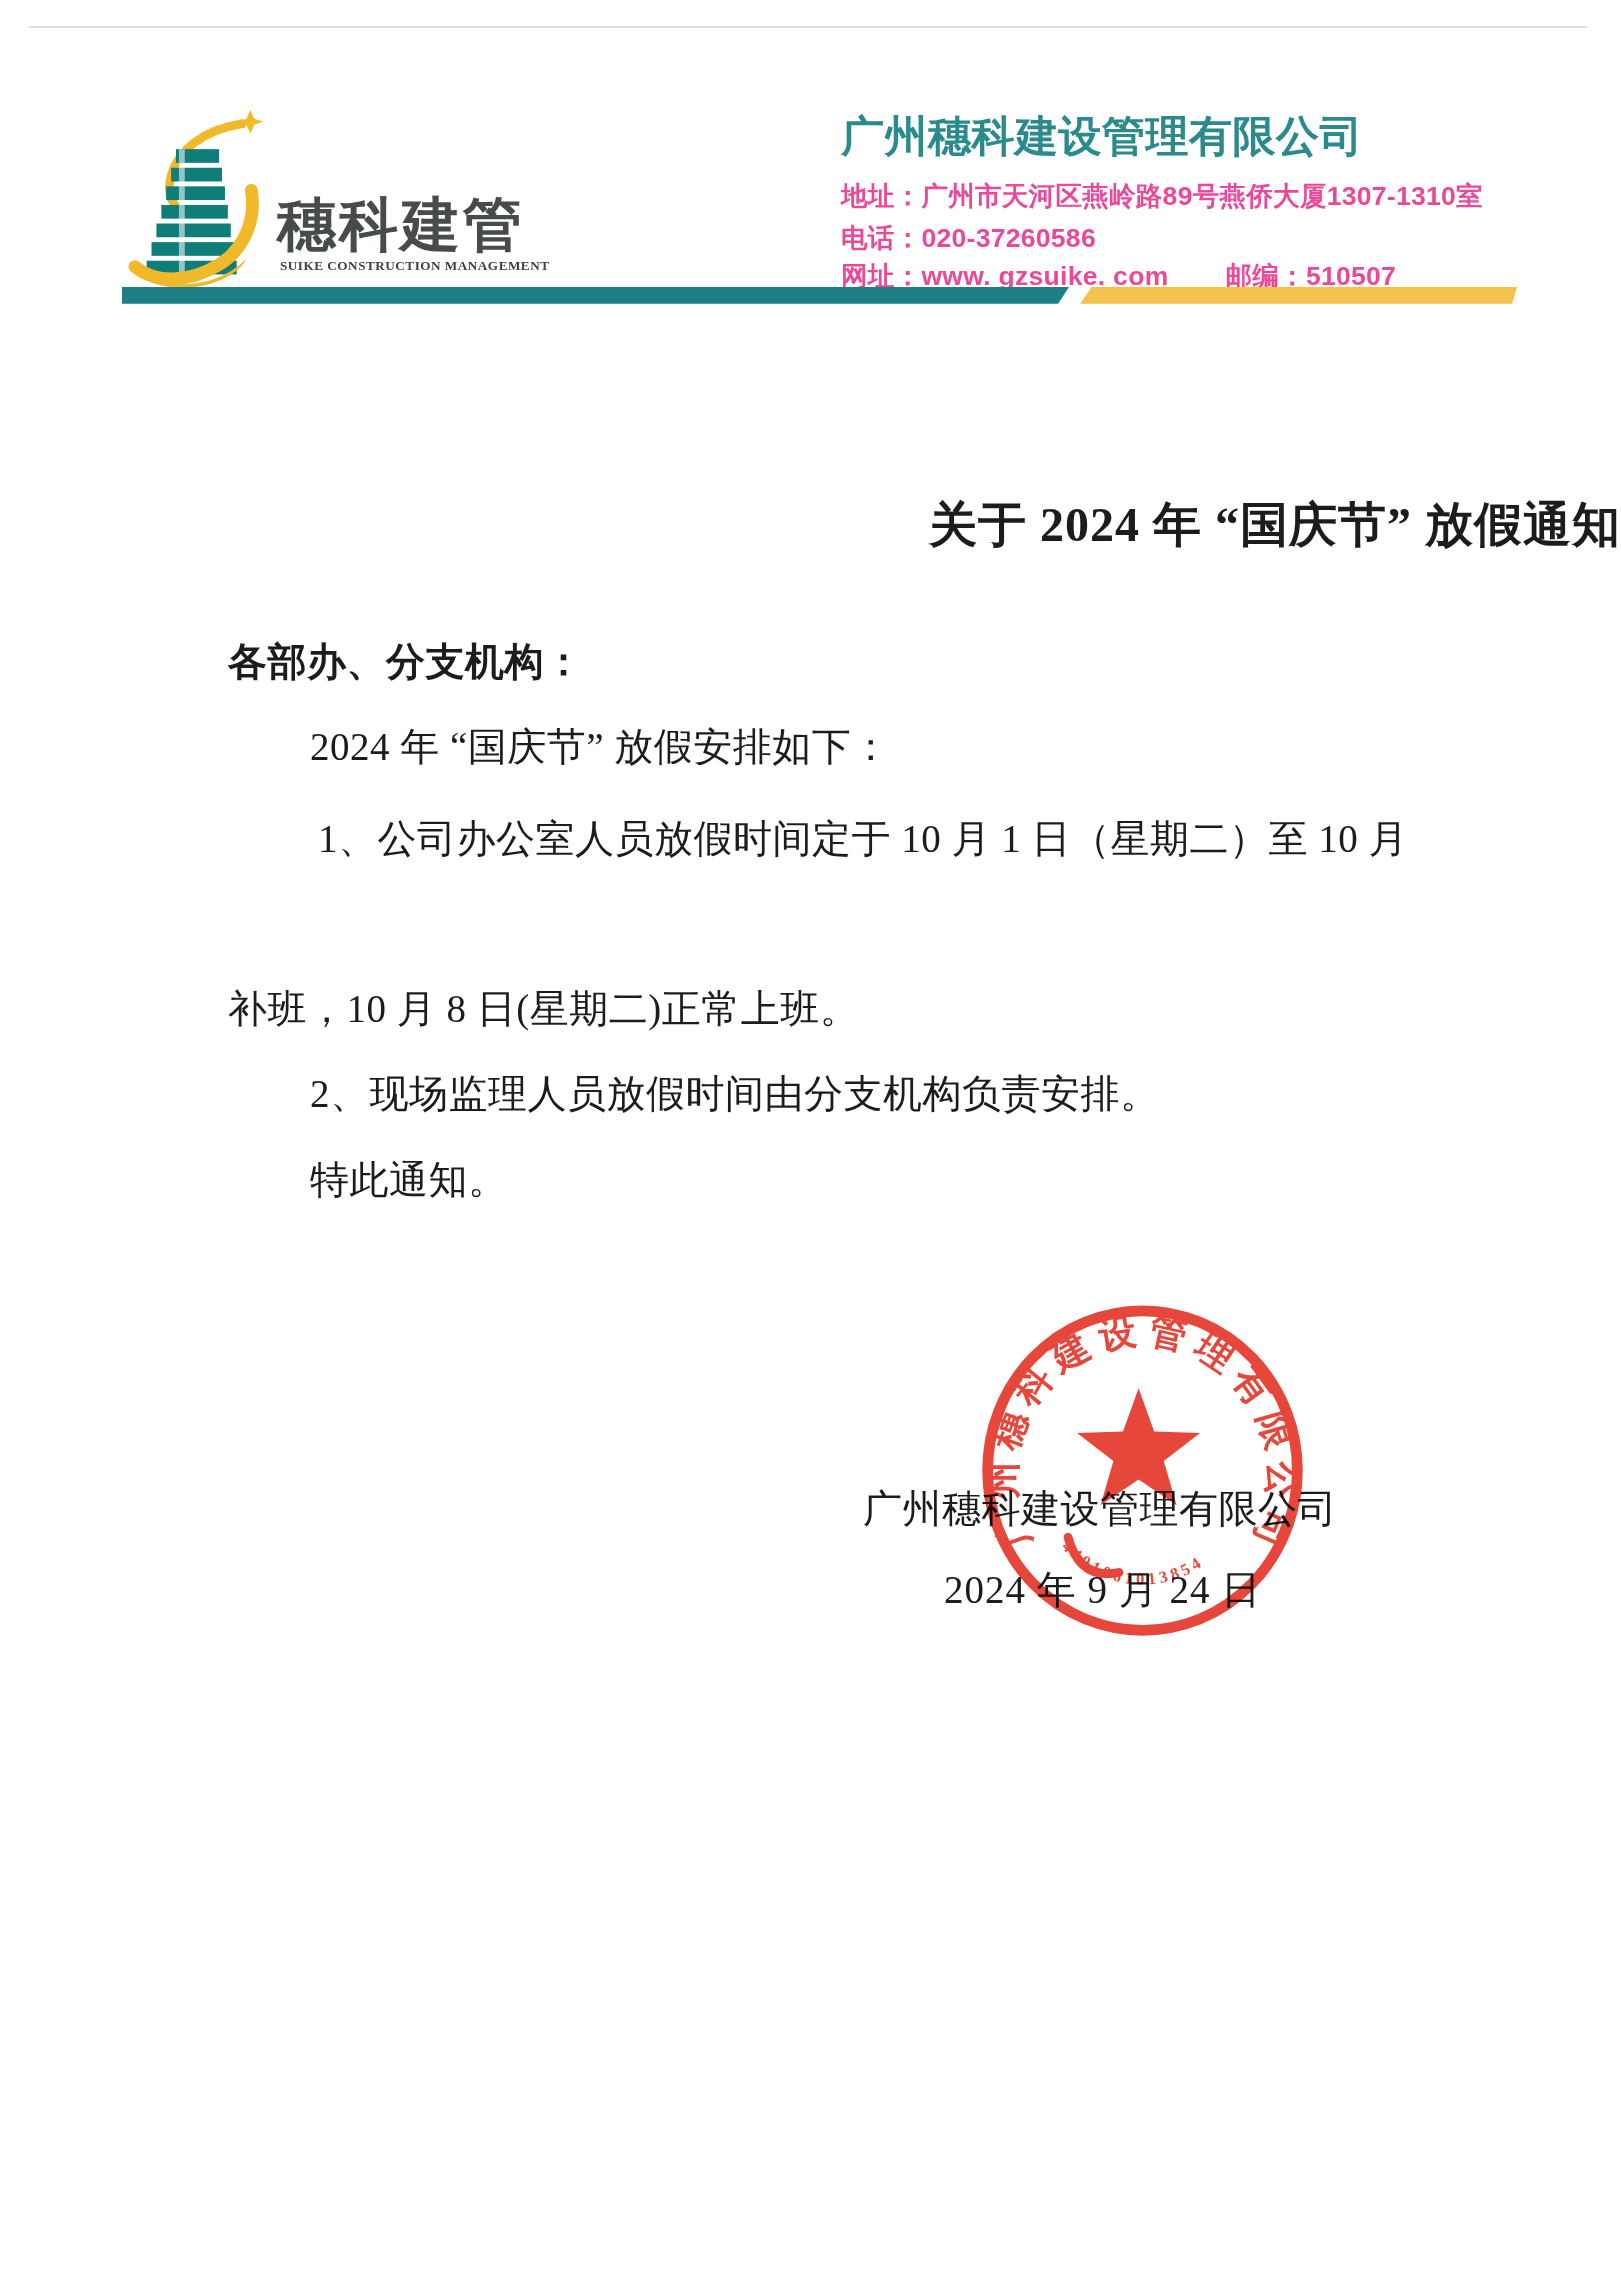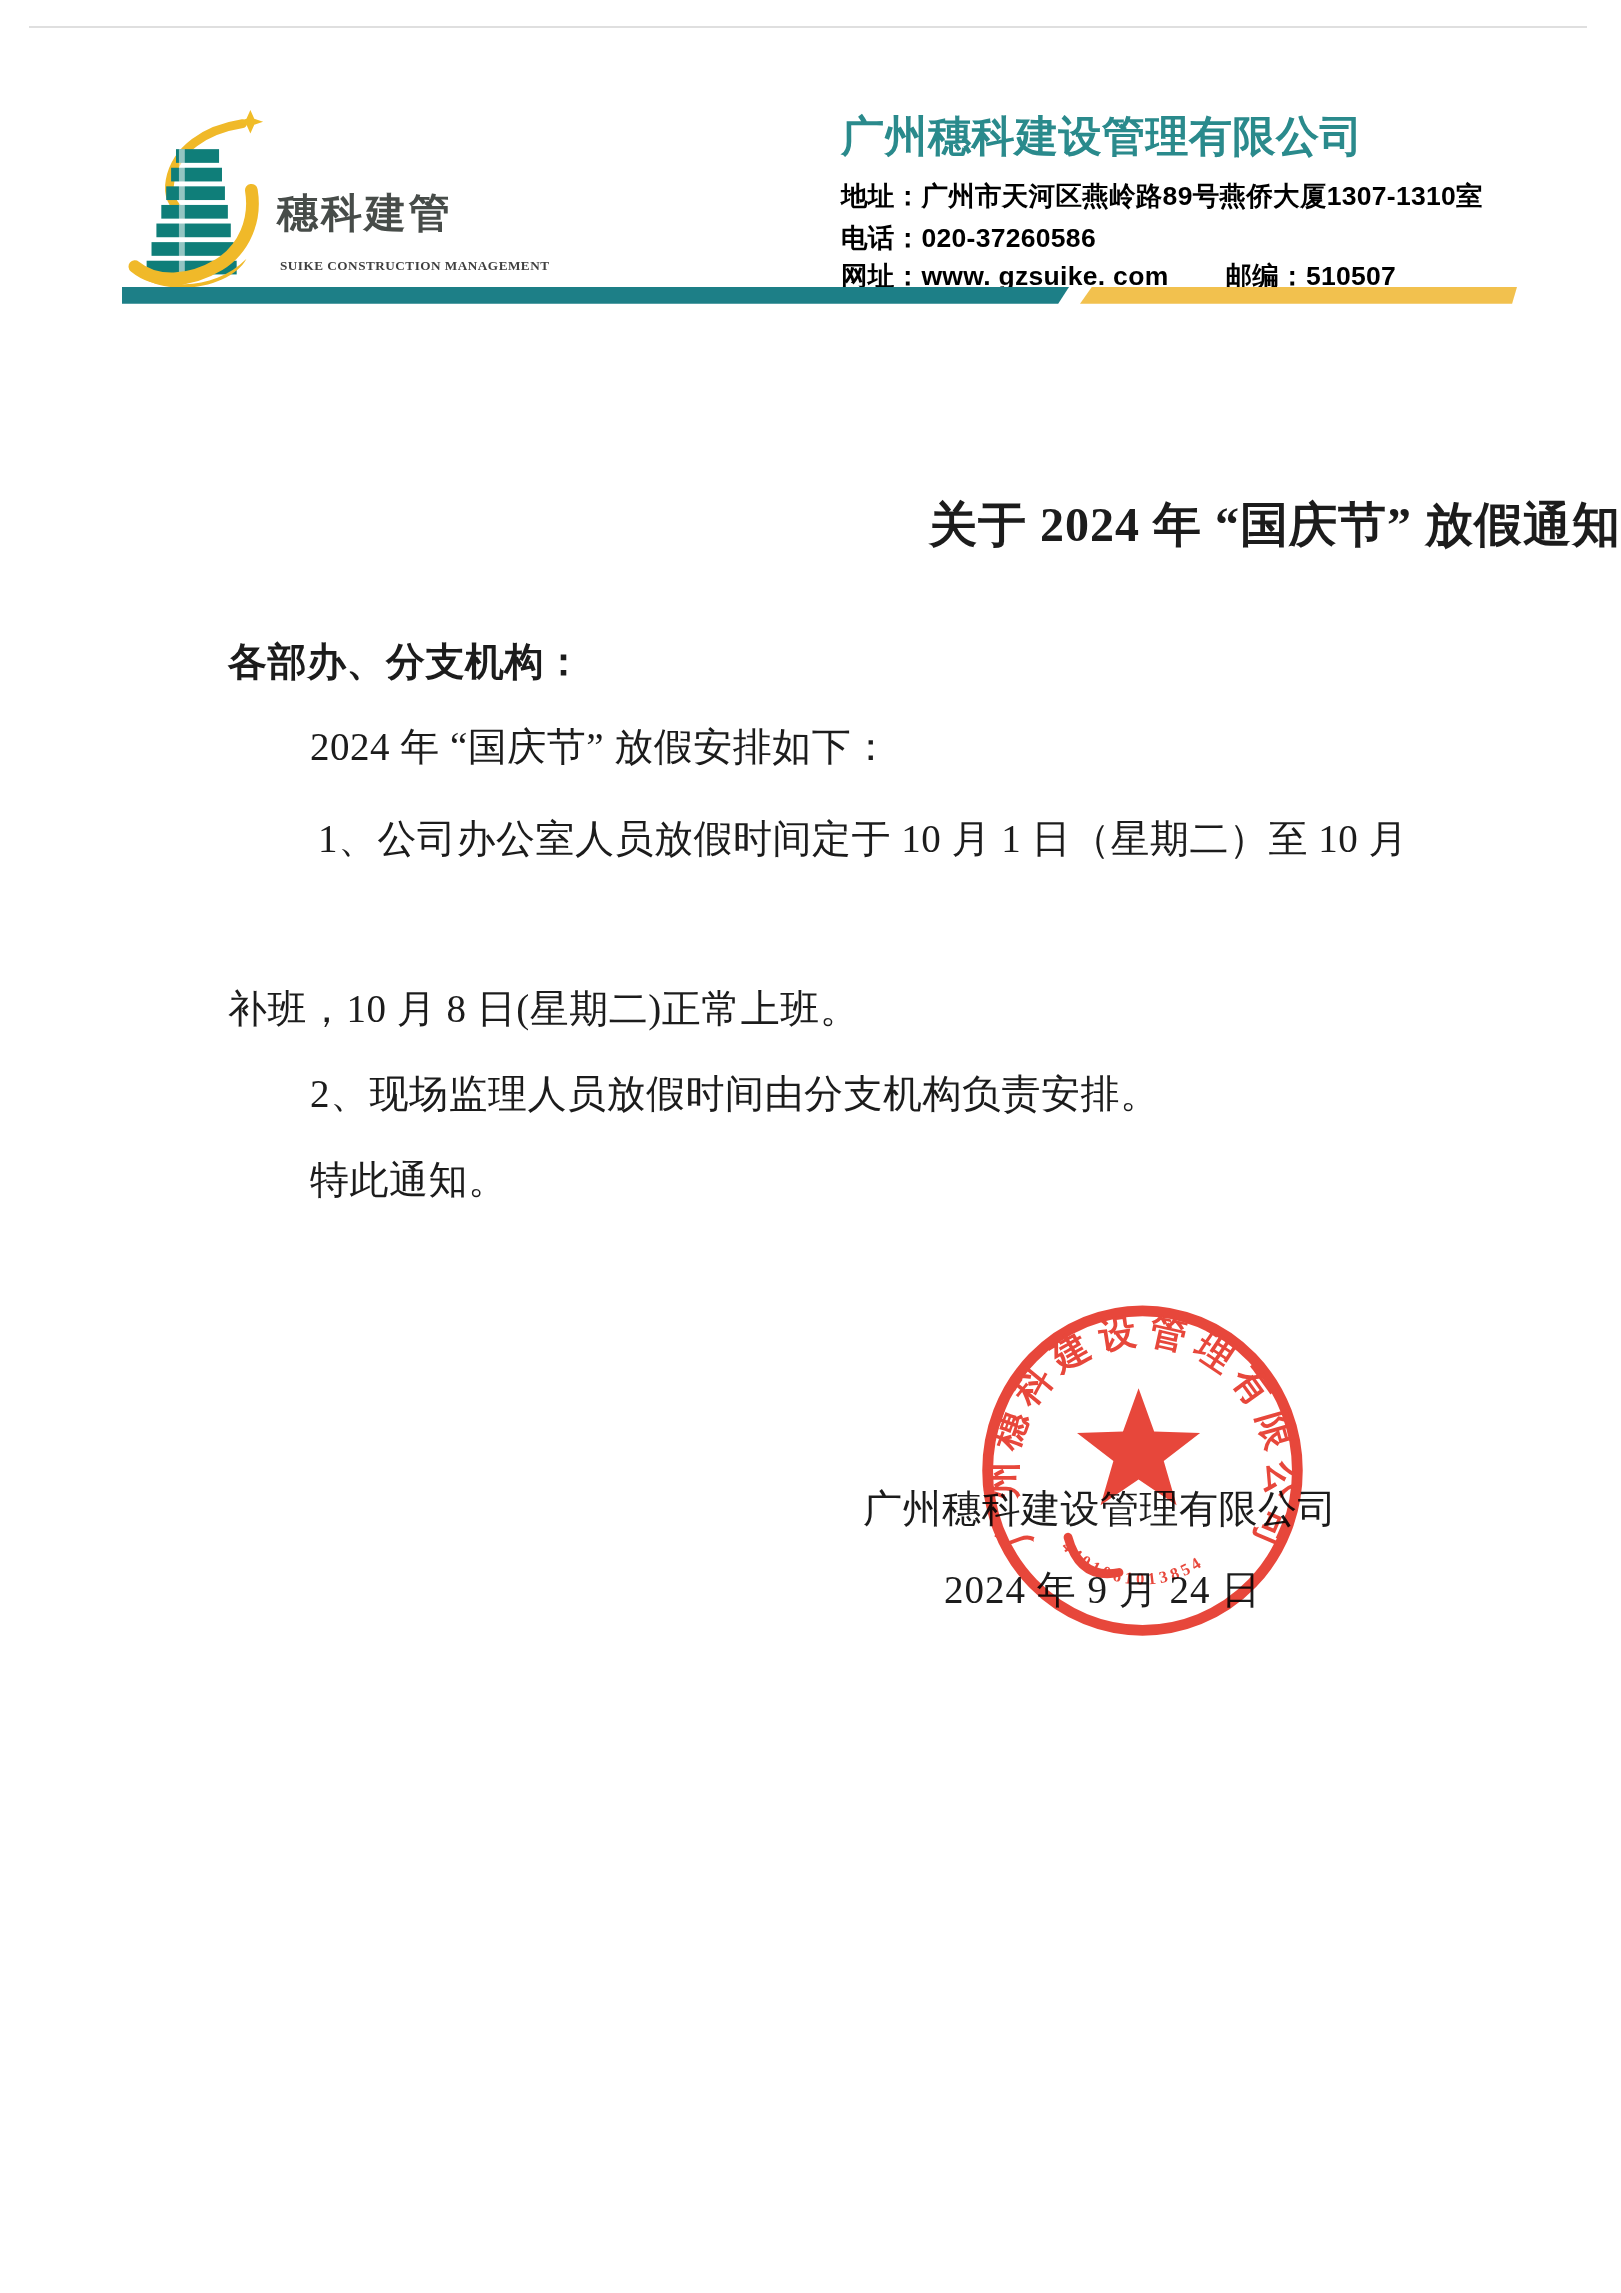"穗科建管" .logo-cn { font-size: 41px -> 59px }
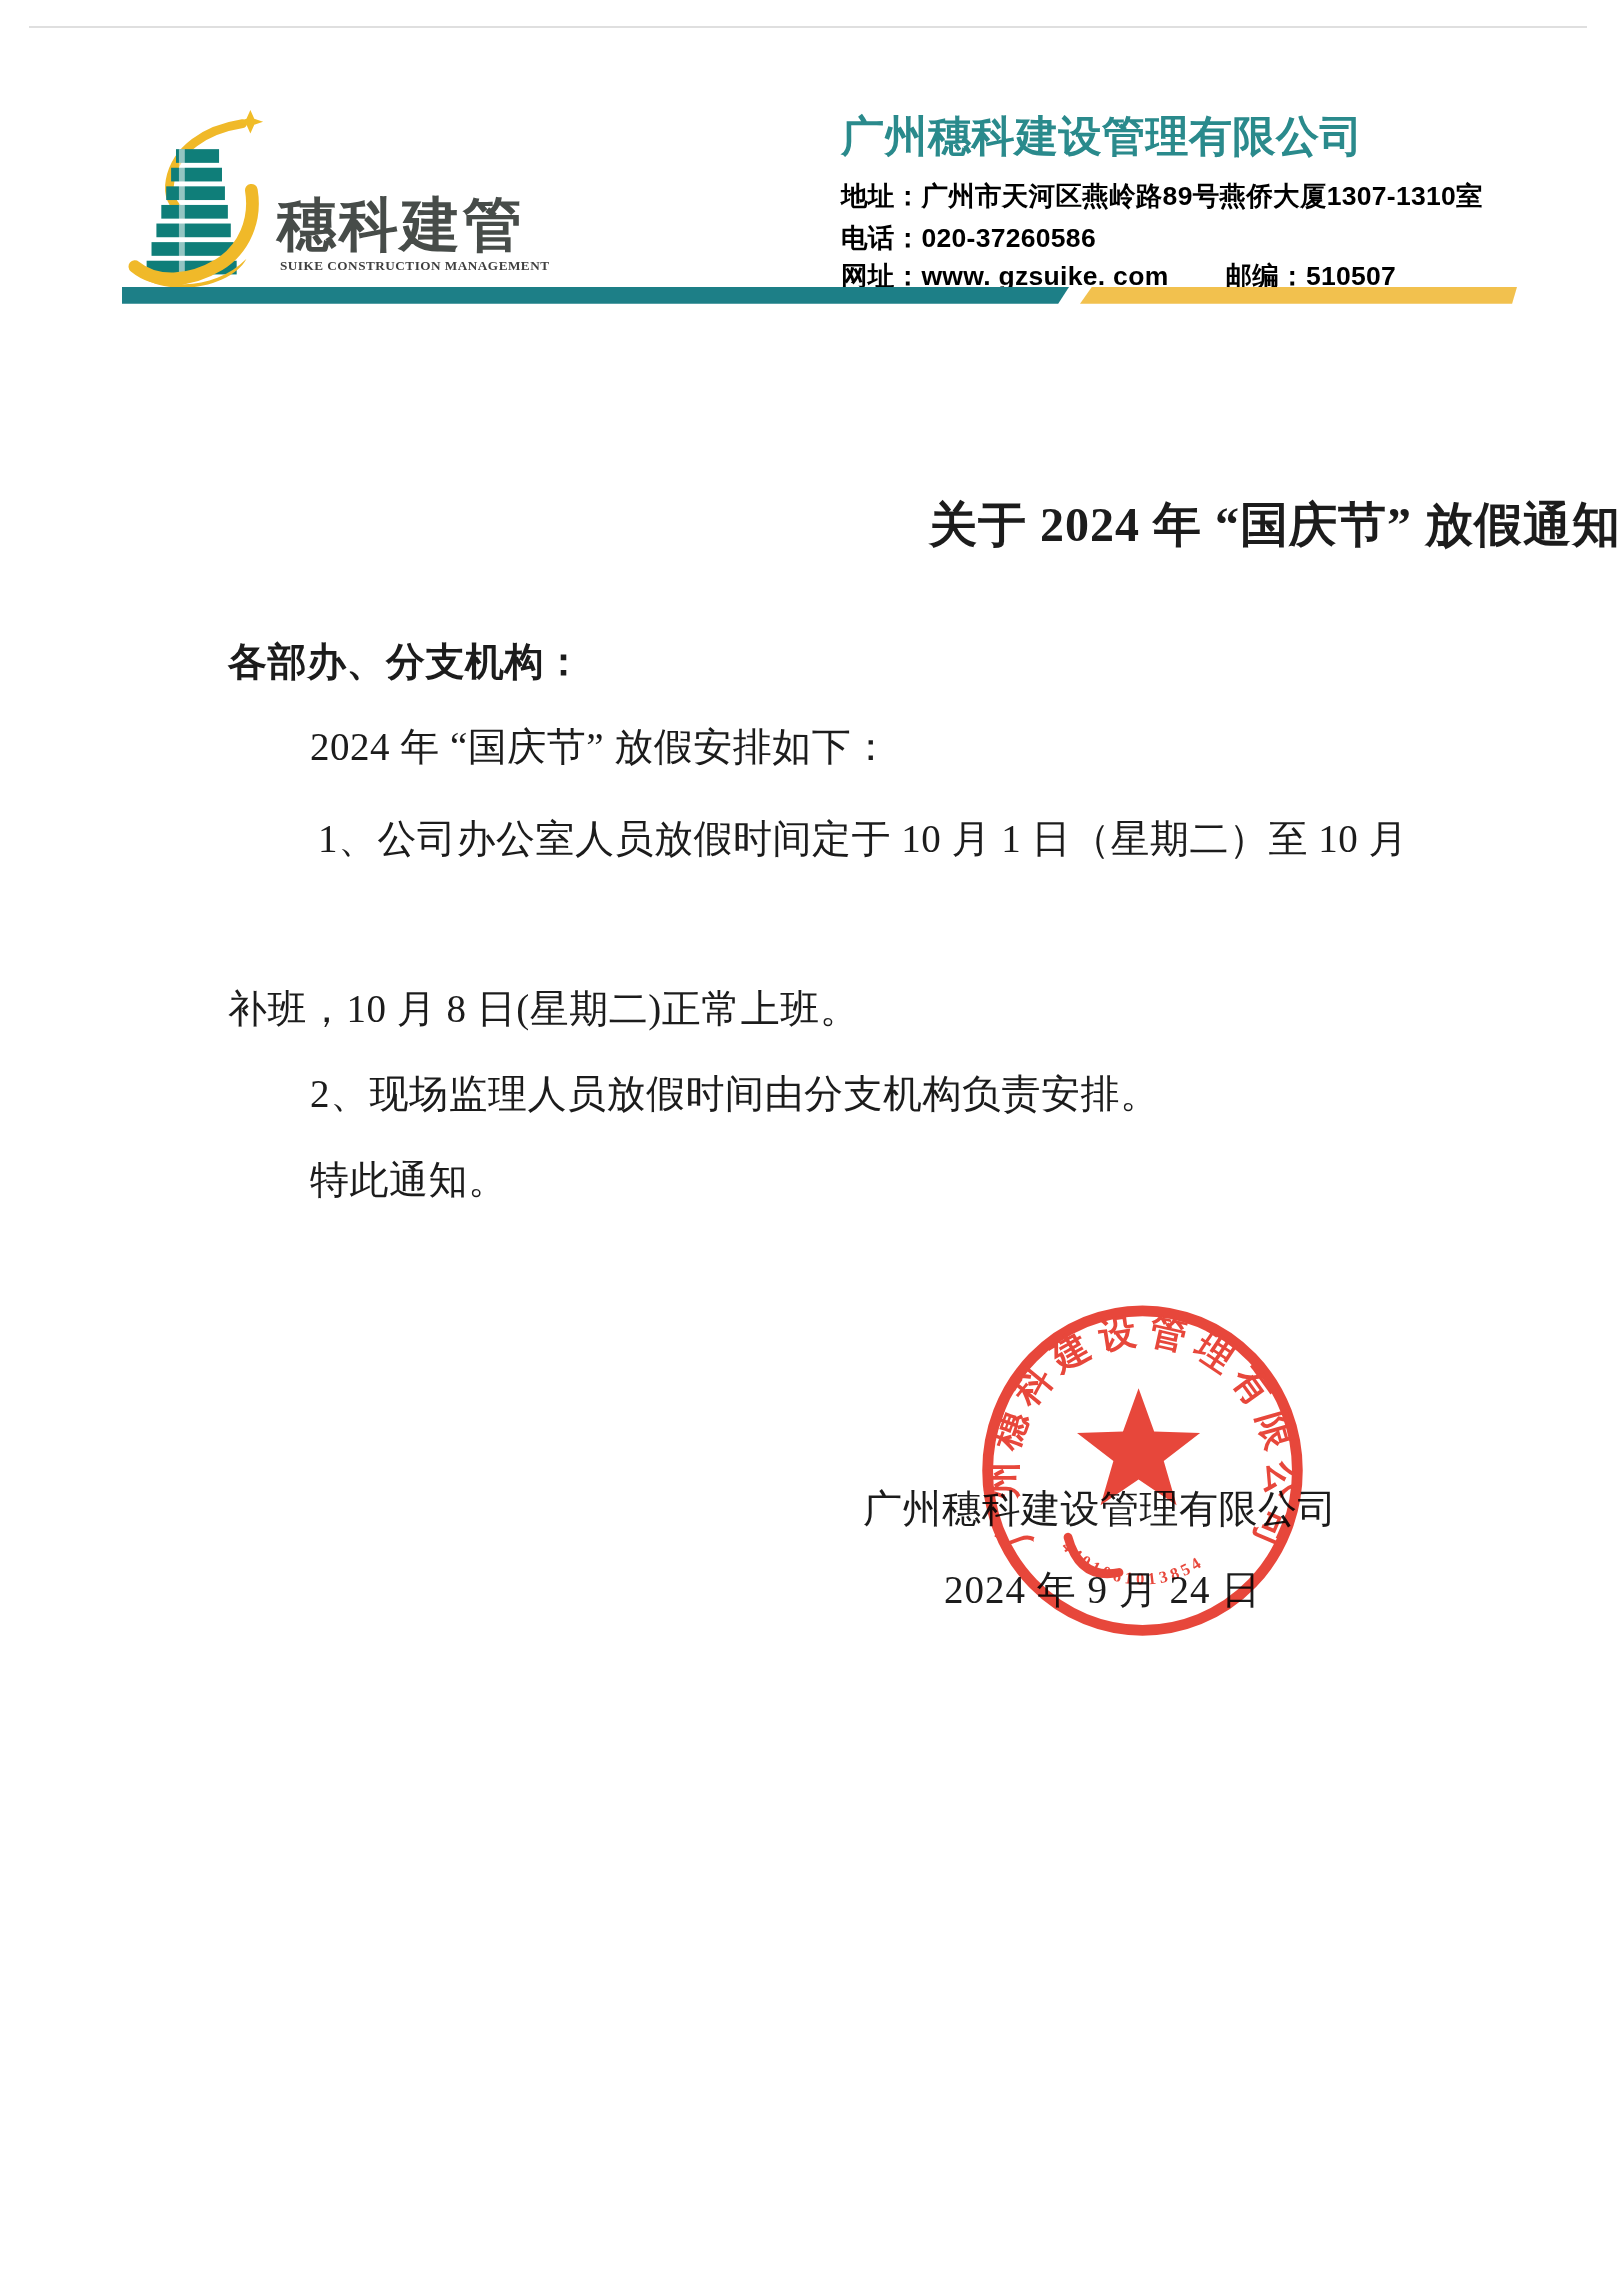"地址：广州市天河区燕岭路89号燕侨大厦1307-1310室" .contact { color: #000000 -> #ec4899 }
